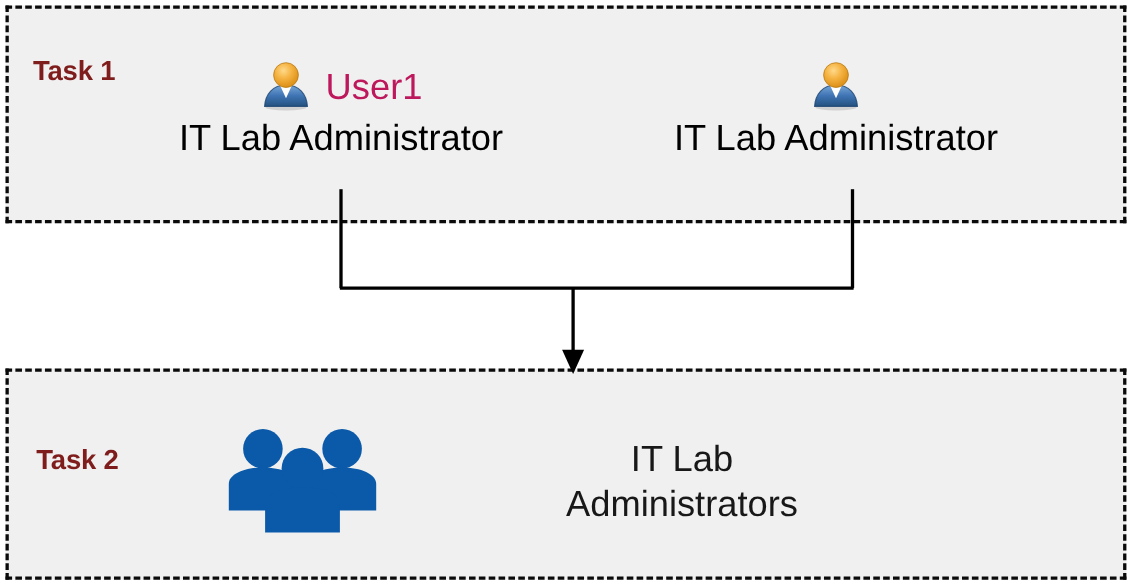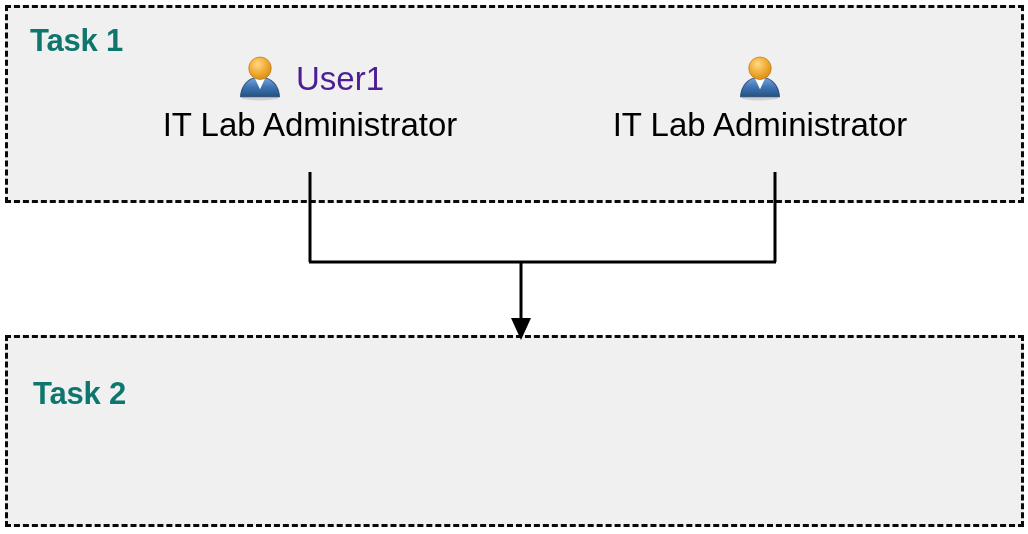"Task 1" .task-label { color: #0f766e -> #7f1d1d; font-size: 31px -> 25px; margin-top: none -> 28px }
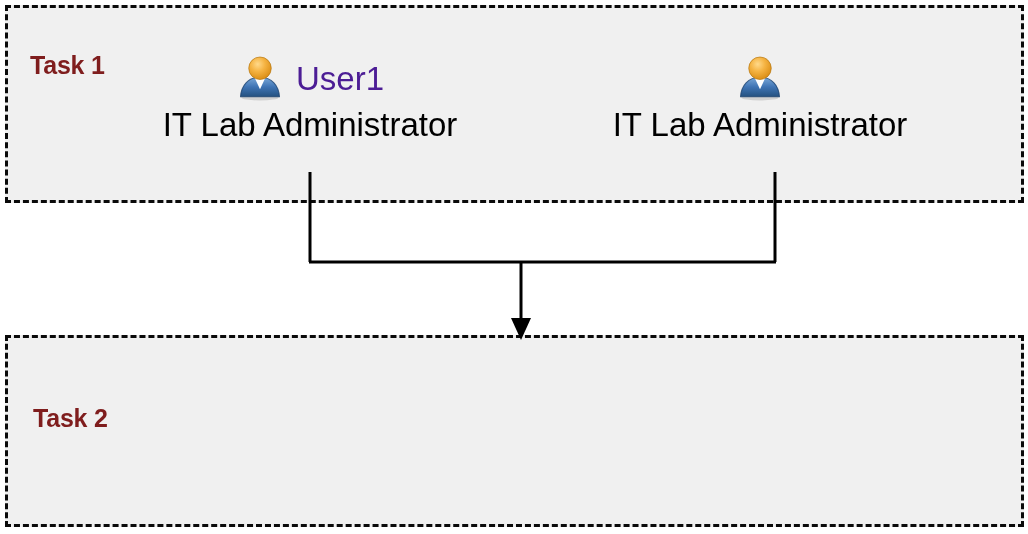"User1" .person-name { color: #4c1d95 -> #be185d }
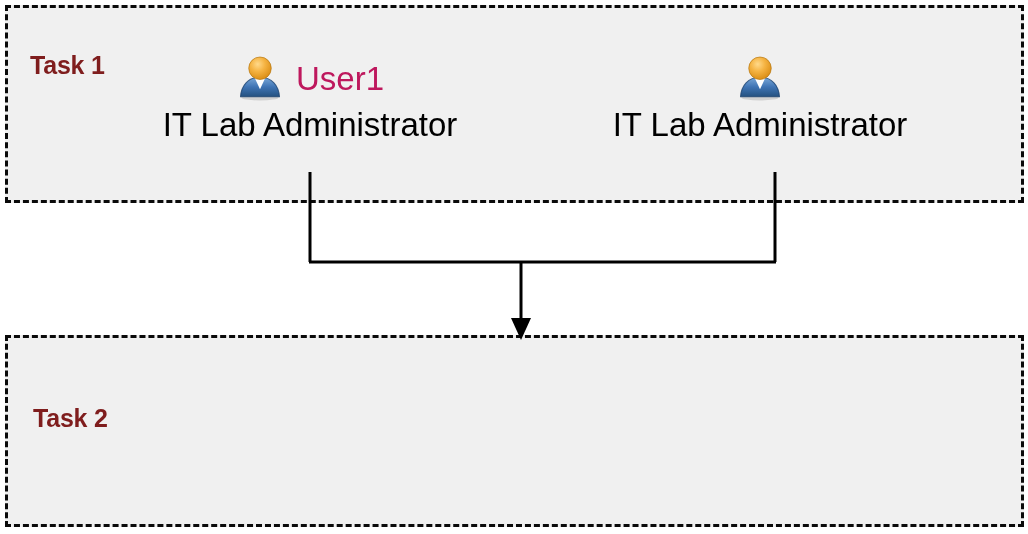"IT Lab" div { html: none -> <div> <svg> <g> <circle></circle> <path></path> <circle></circle> <path></path> <circle></circle> <path></path> </g> </svg> <div> <div>IT Lab</div> <div>Administrators</div> </div> </div> }
